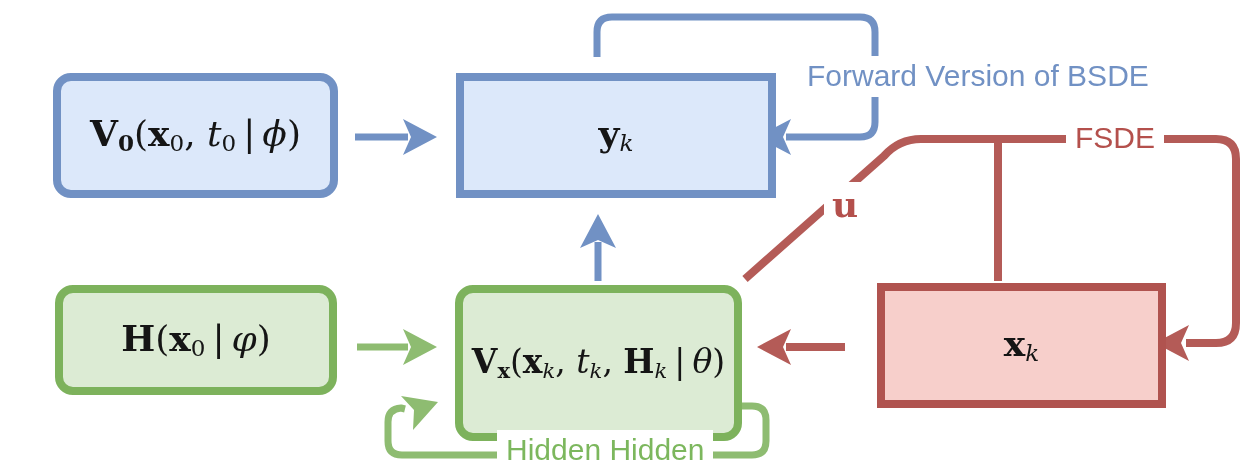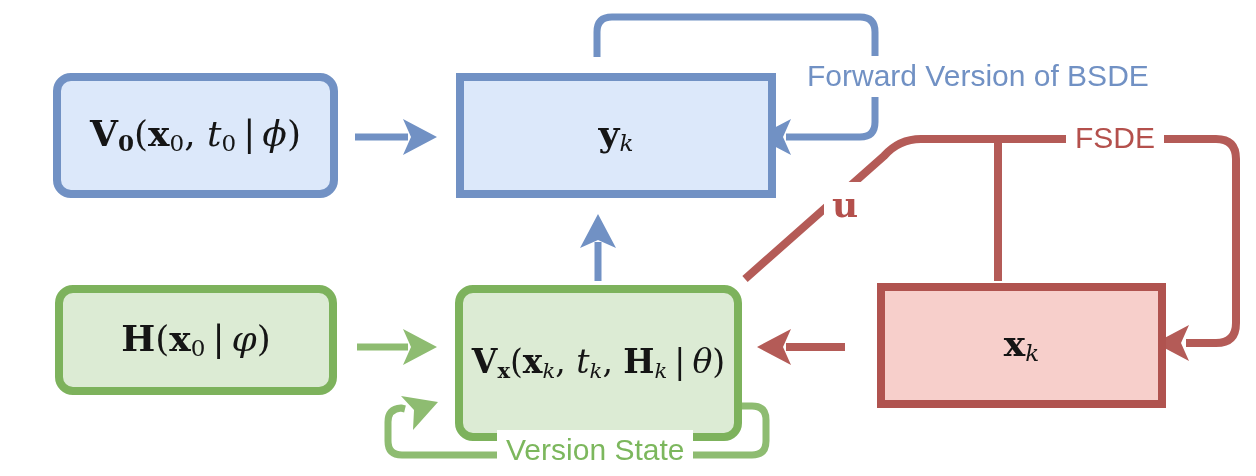"Version State" div.tag { text: Version State -> Hidden Hidden }
